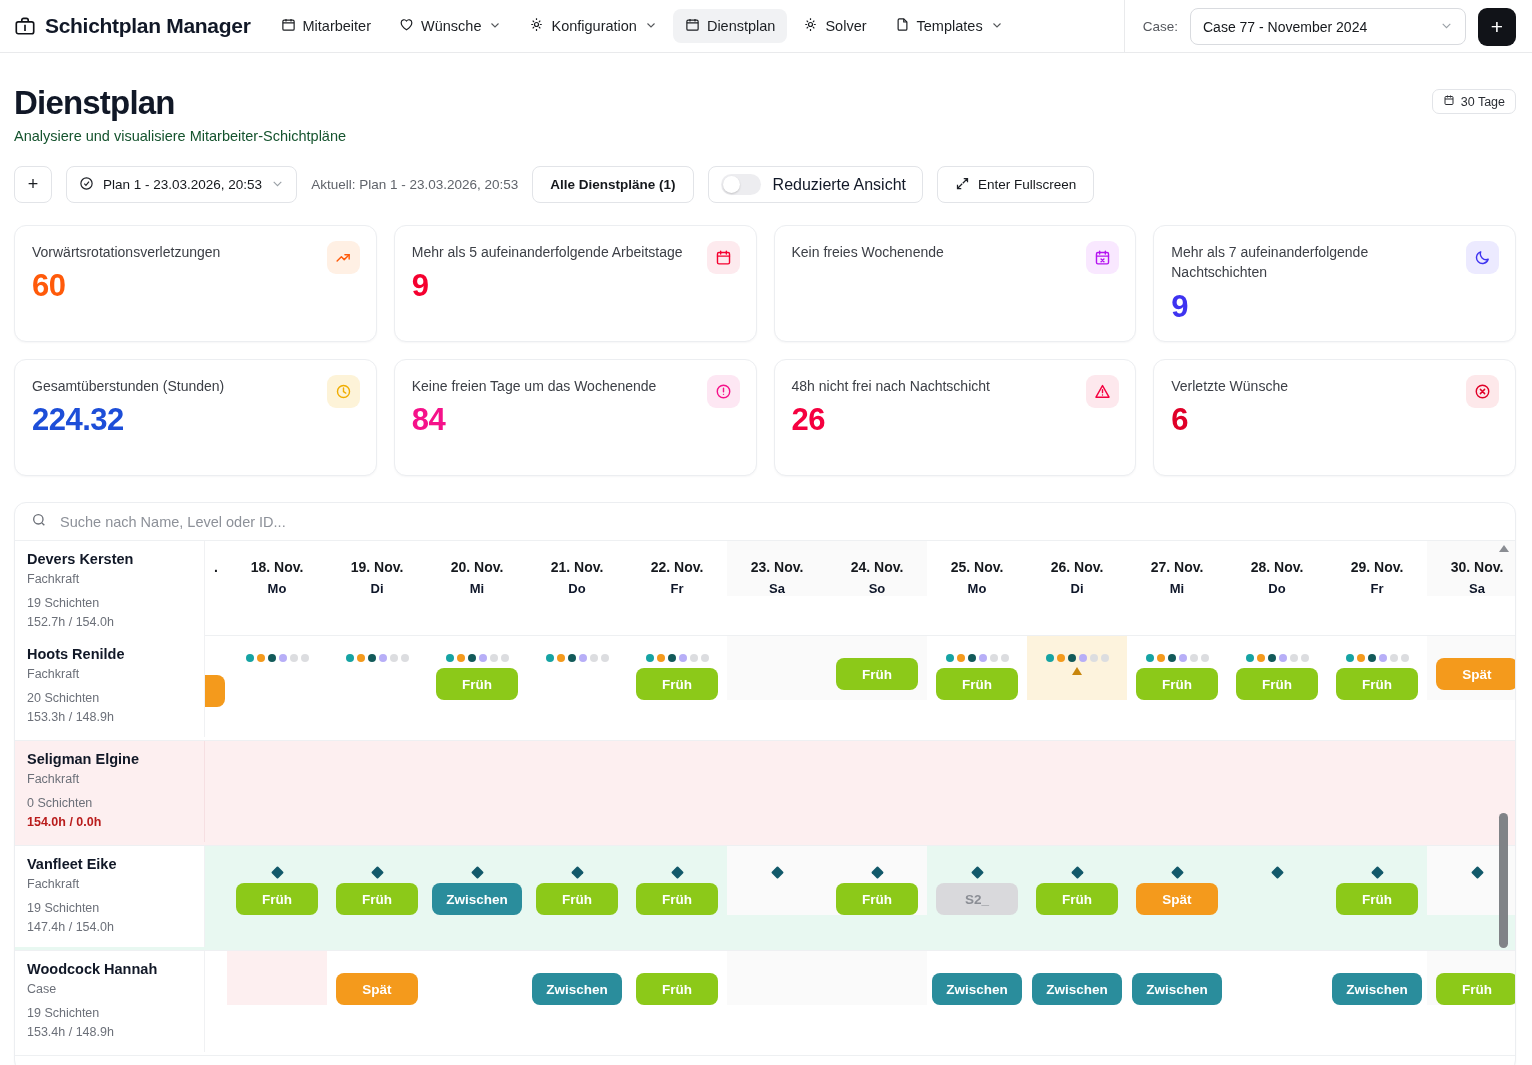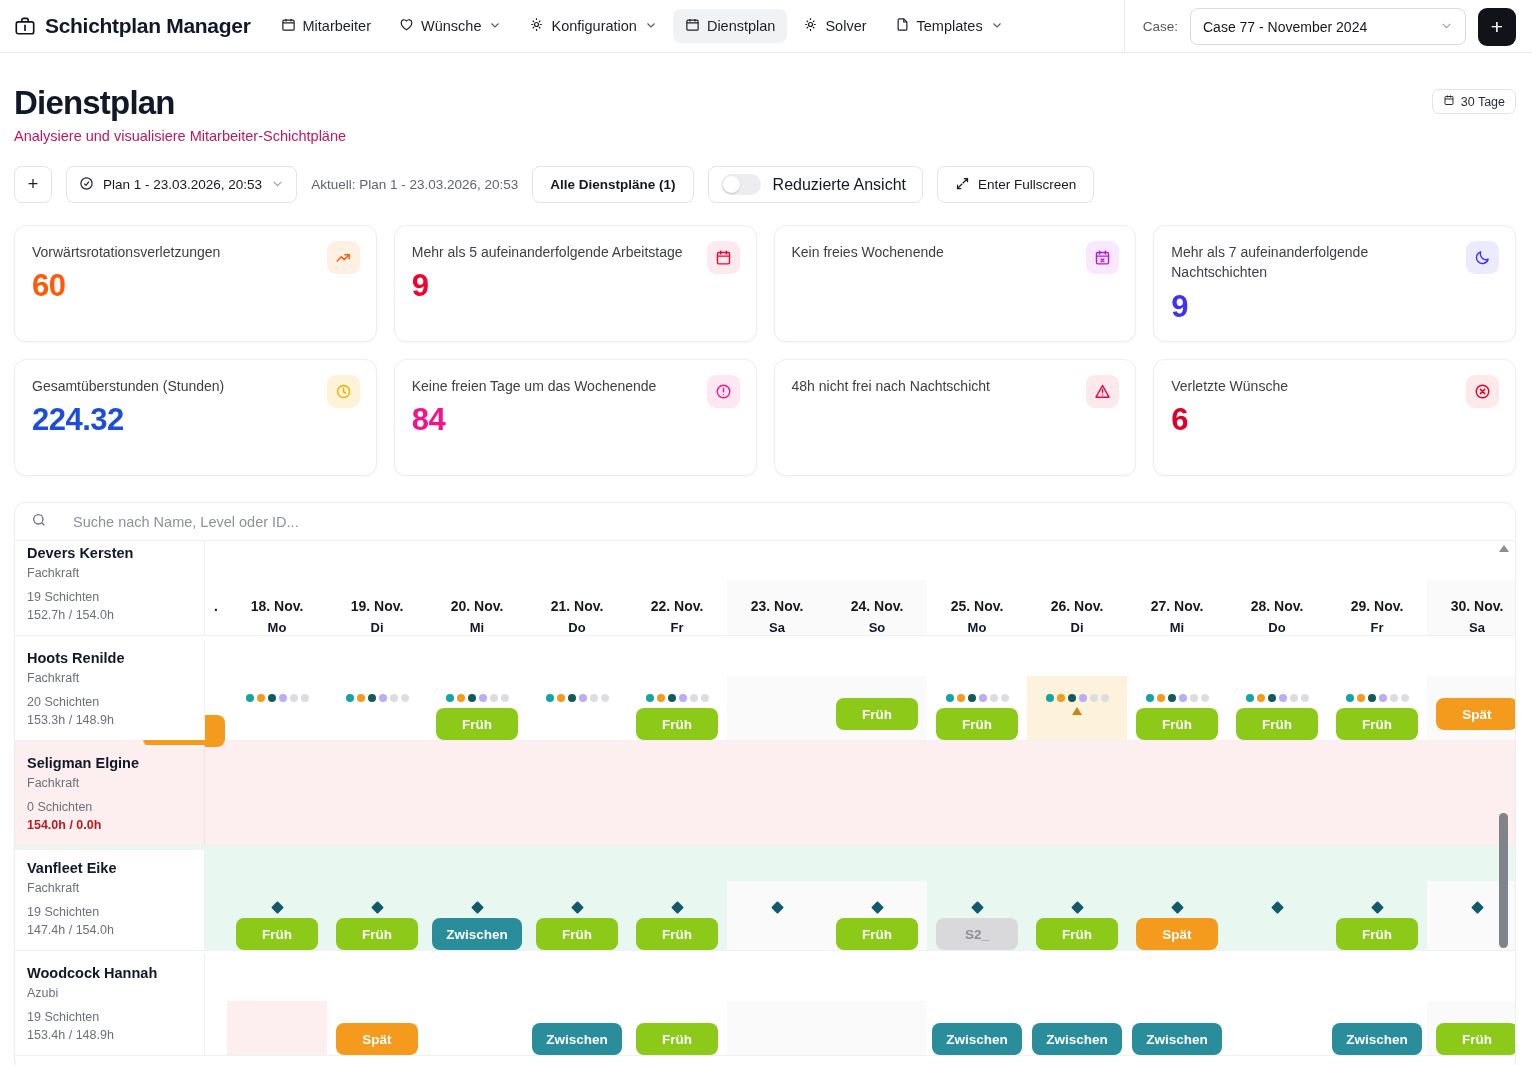"Analysiere und visualisiere" .pagesub { color: #be185d -> #14532d }
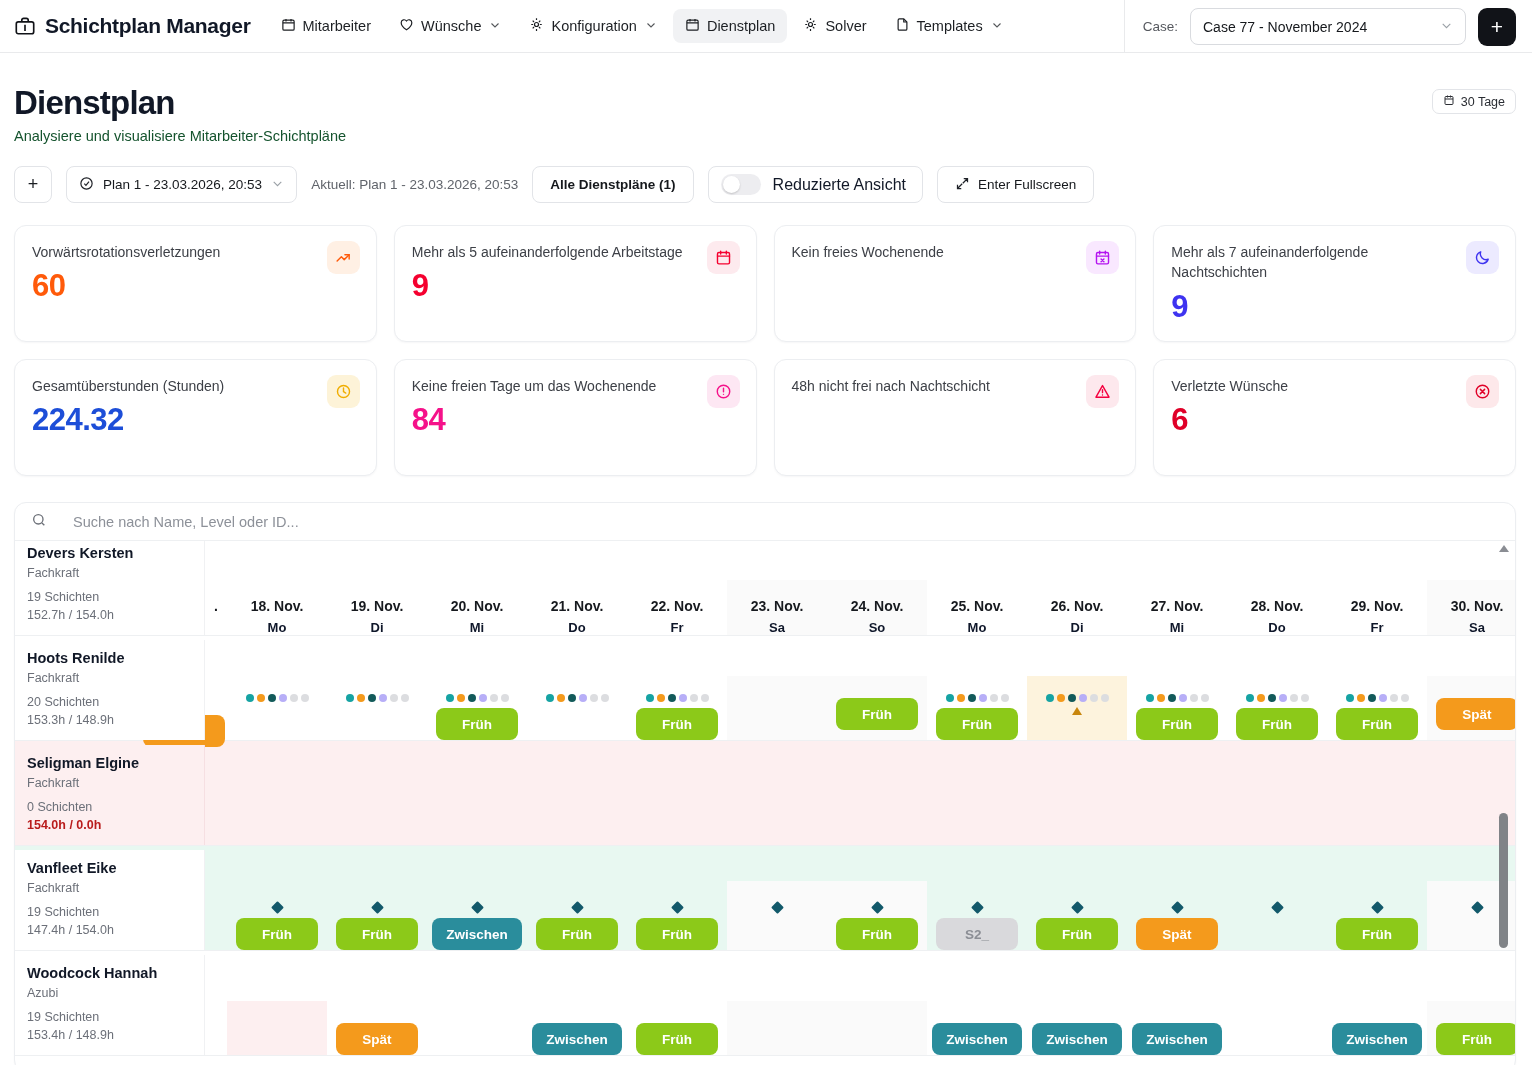"26" div.value { html: none -> <div>26</div> }
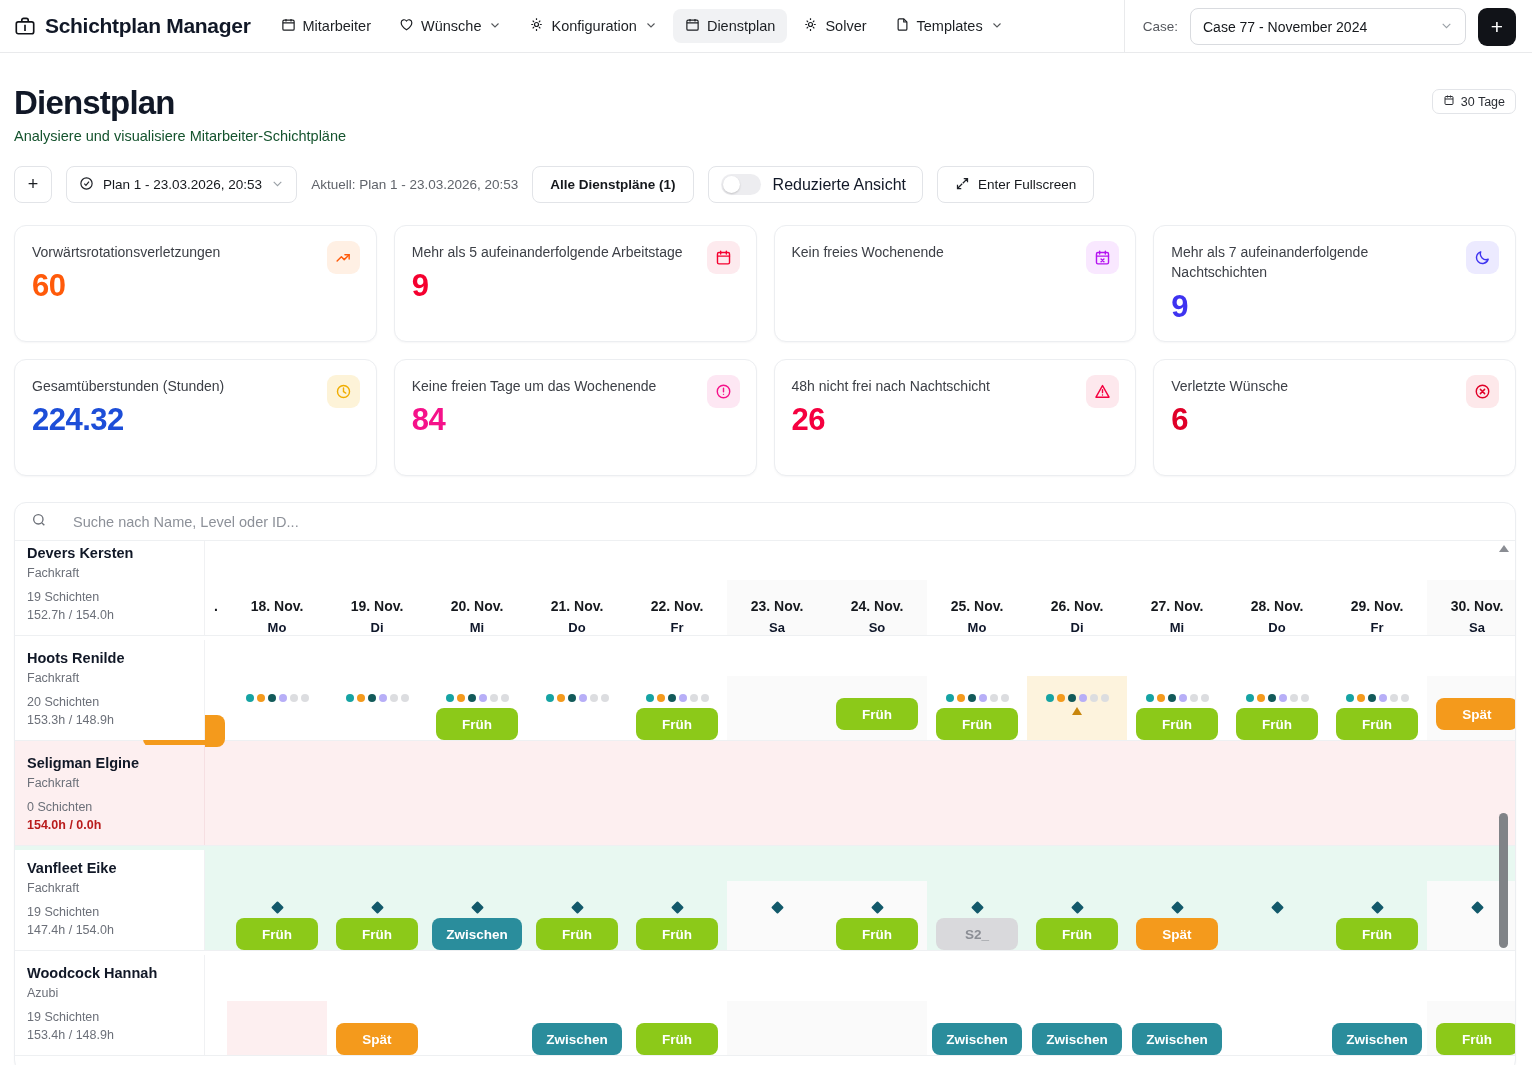"Suche nach Name, Level oder" .searchbar { gap: 26px -> 13px }
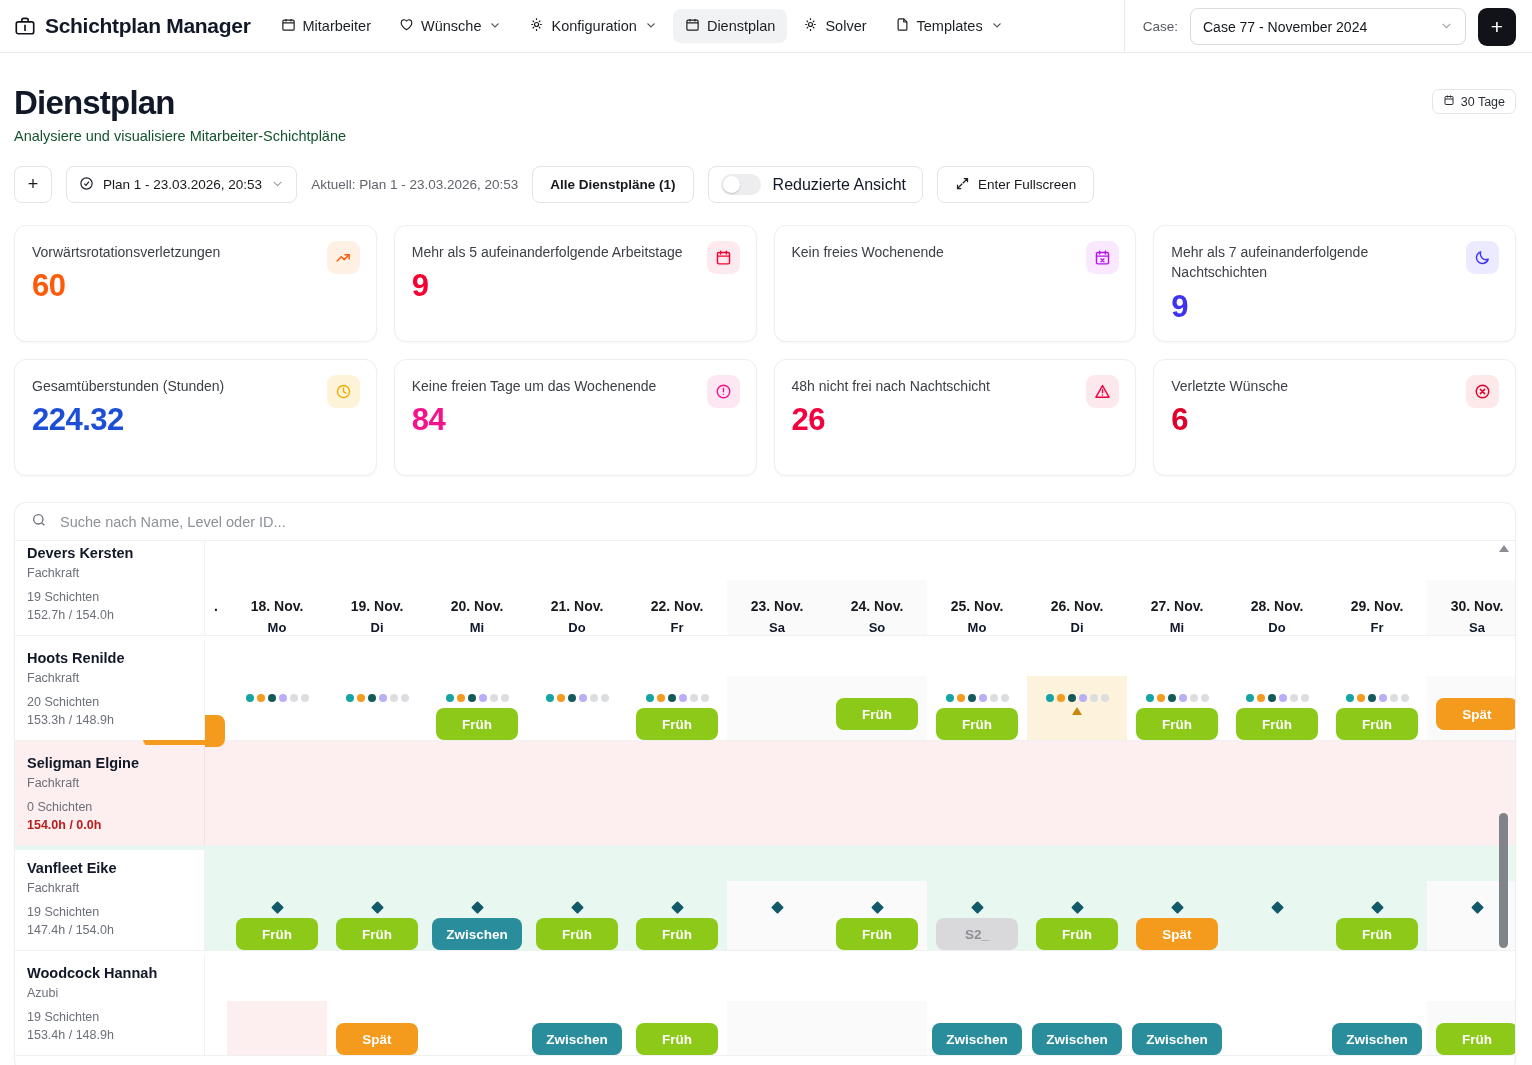"Devers Kersten" .grow { align-items: flex-end -> flex-start }
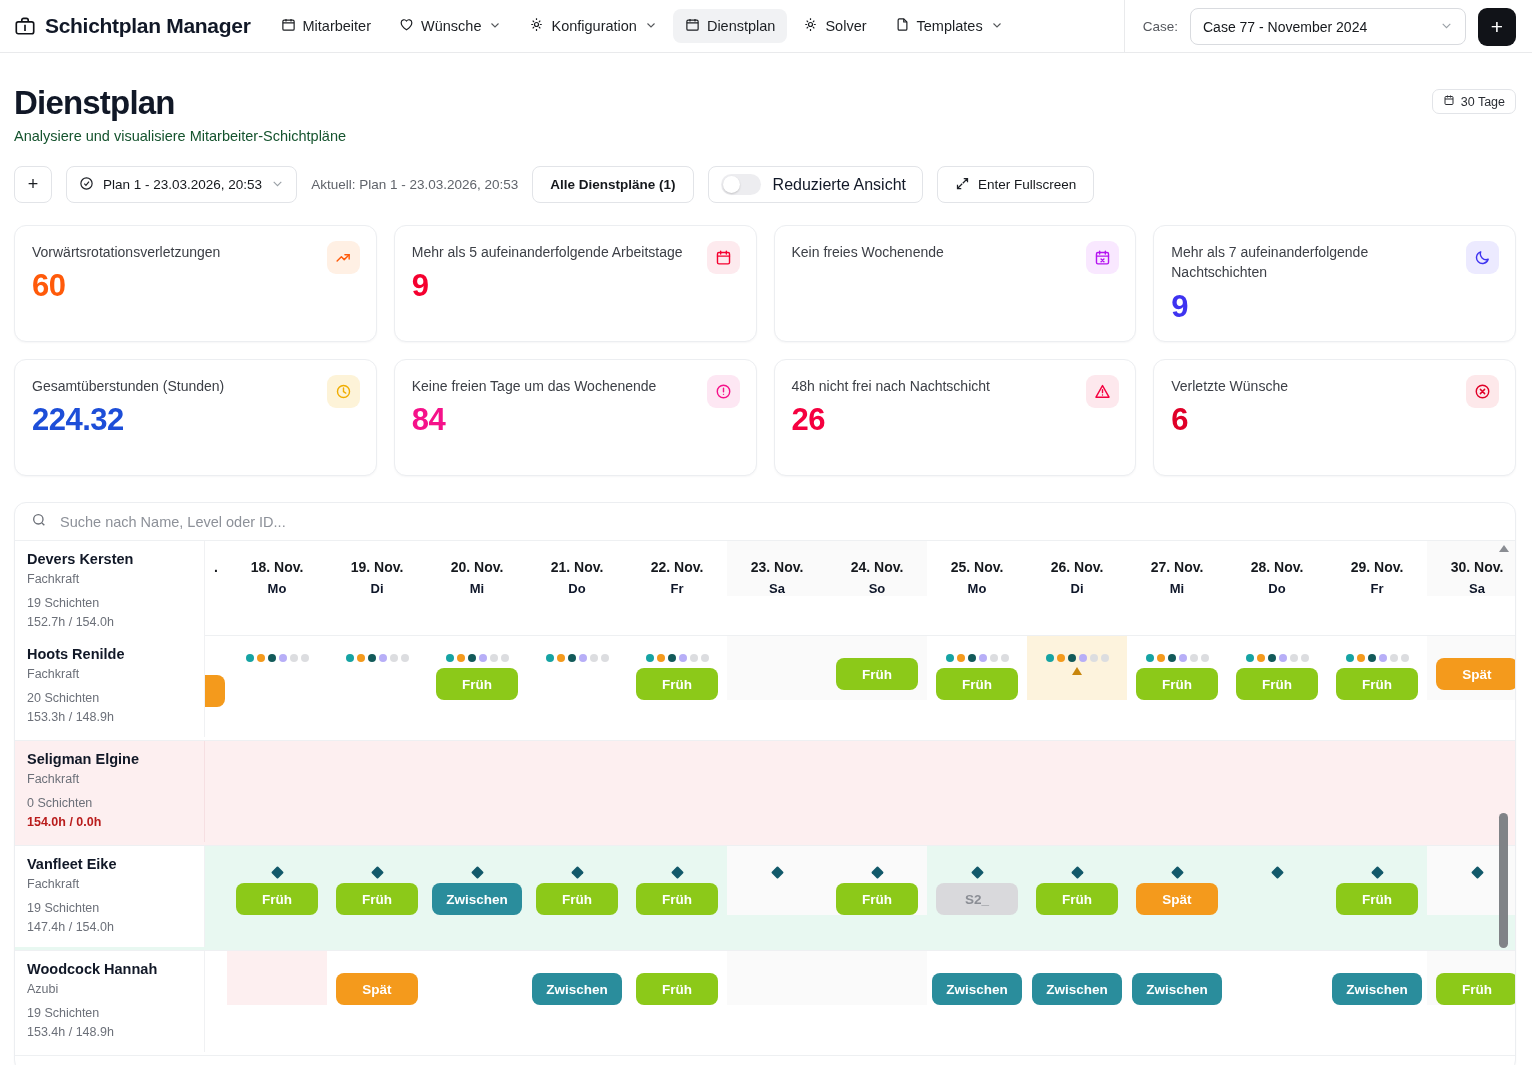"Azubi" div.role { text: Azubi -> Case }
